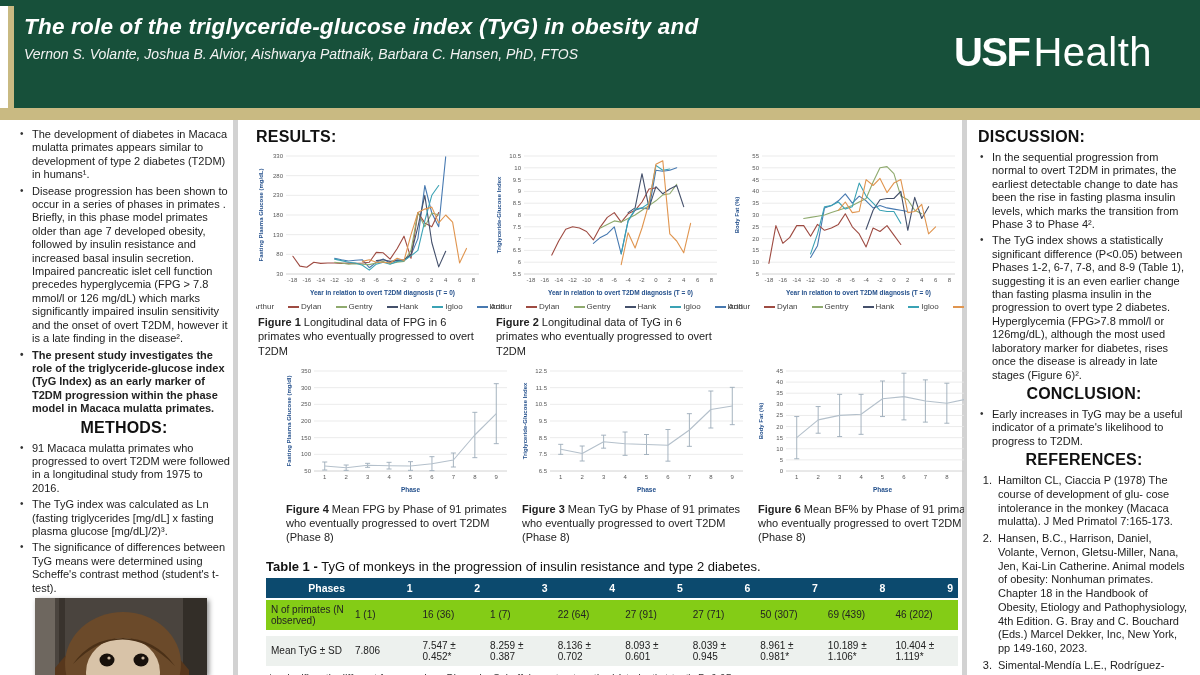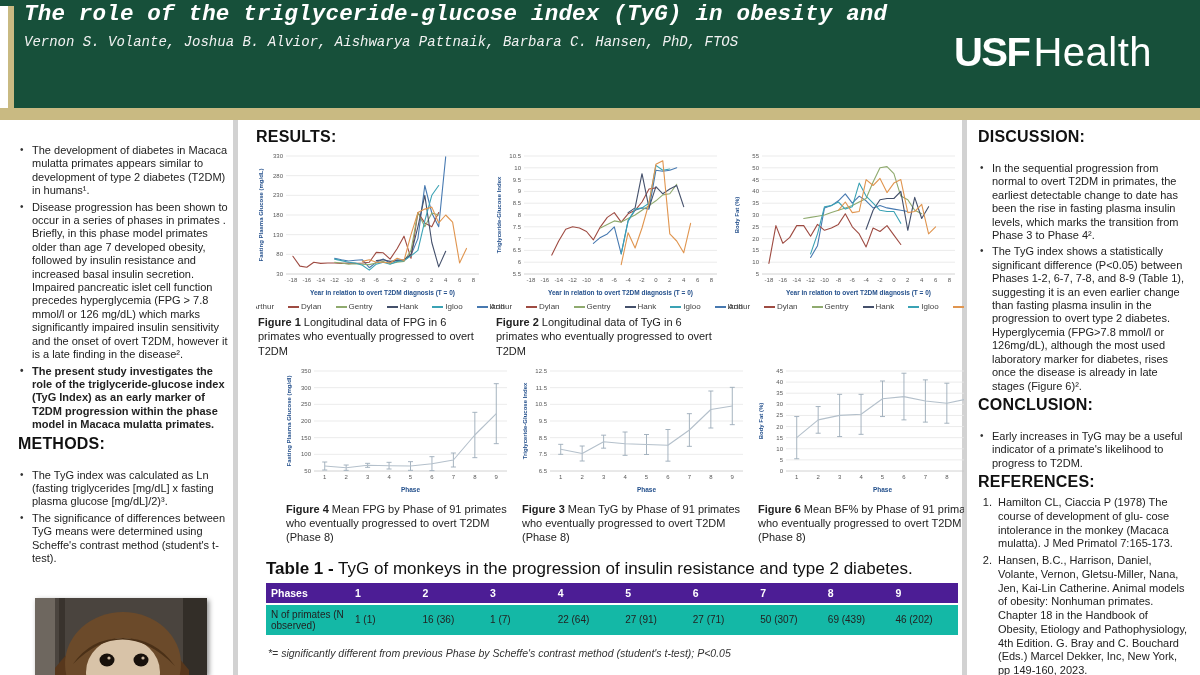"The role of the triglyceride-glucose" .hdr-text { font-family: Liberation Mono, monospace -> none; top: 0 -> 12px }
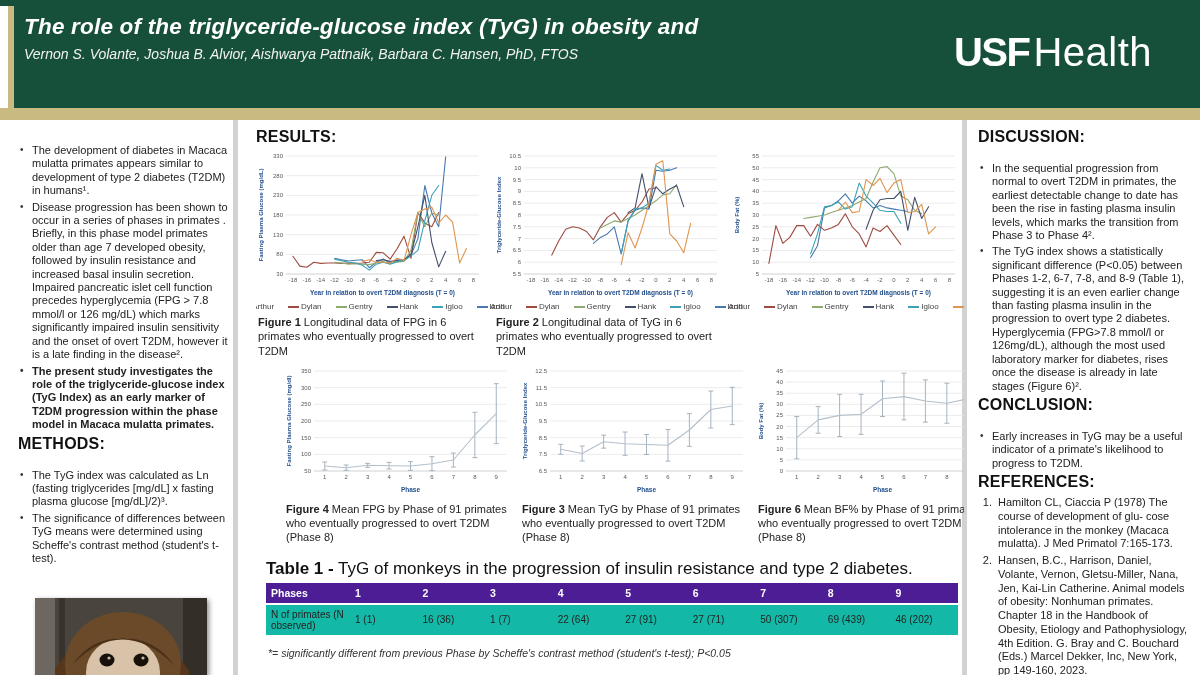"The development of diabetes in" ul.blist { margin: 16px 0 2px 0 -> 0 0 2px 0 }
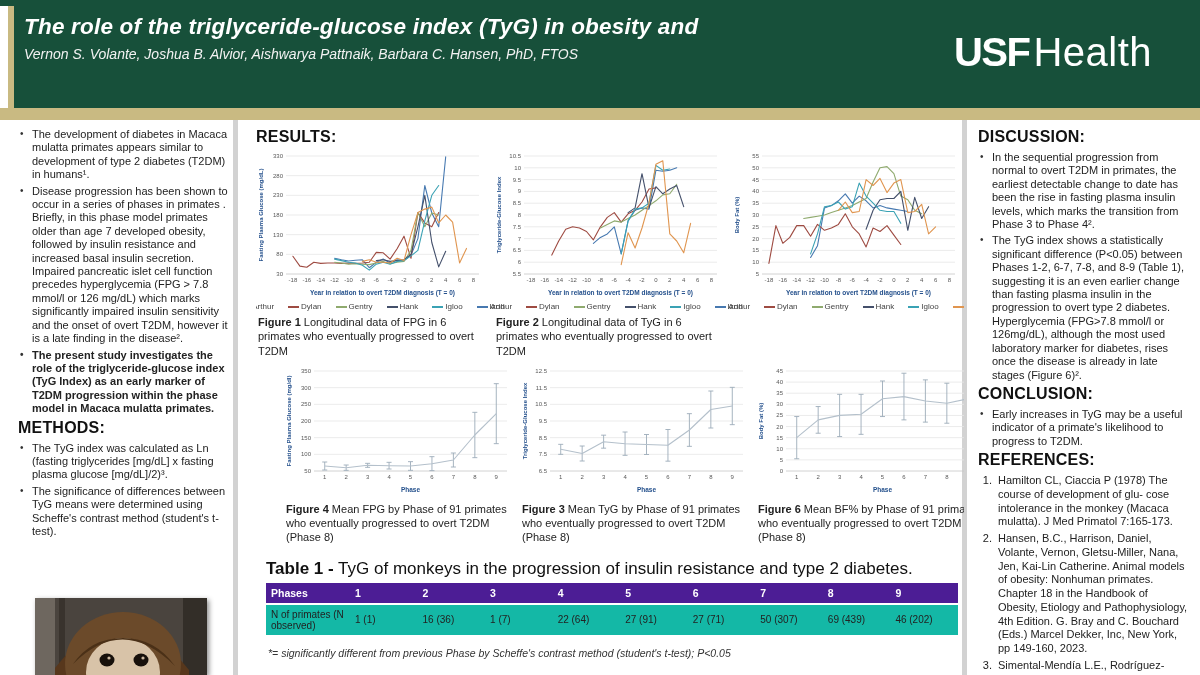"CONCLUSION:" .sec-gap { text-align: none -> center }
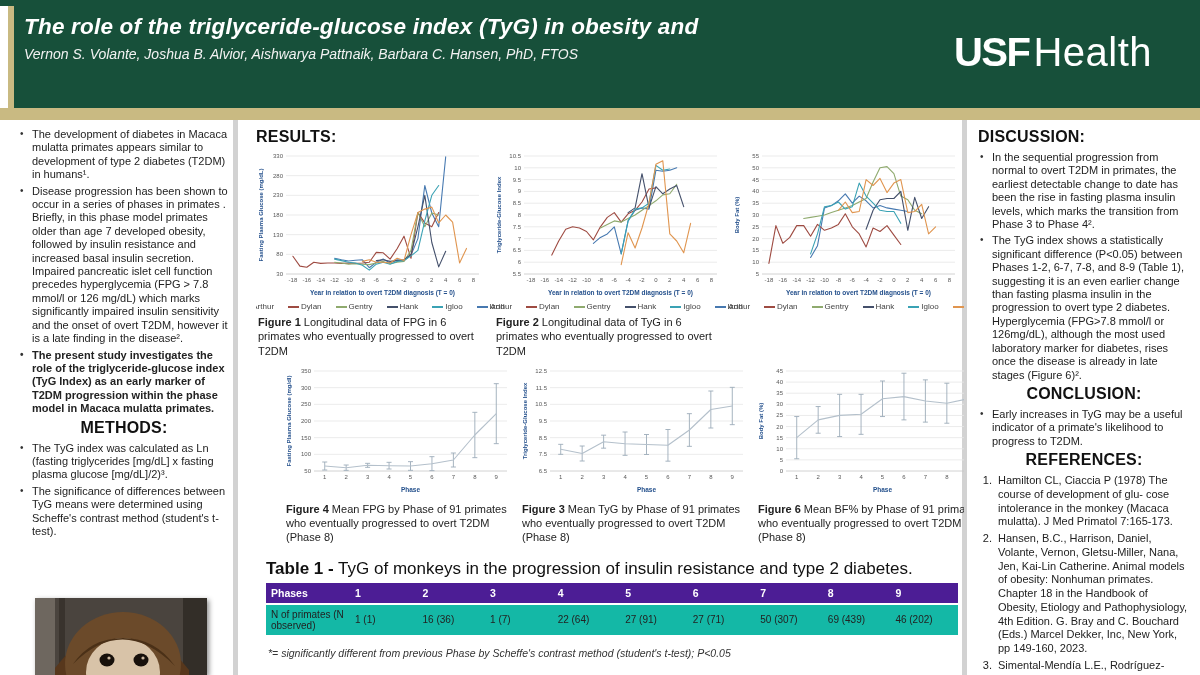"91 Macaca mulatta primates who" li { html: none -> <li>91 Macaca mulatta primates who progressed to overt T2DM were followed in a longitudinal study from 1975 to 2016.</li> }
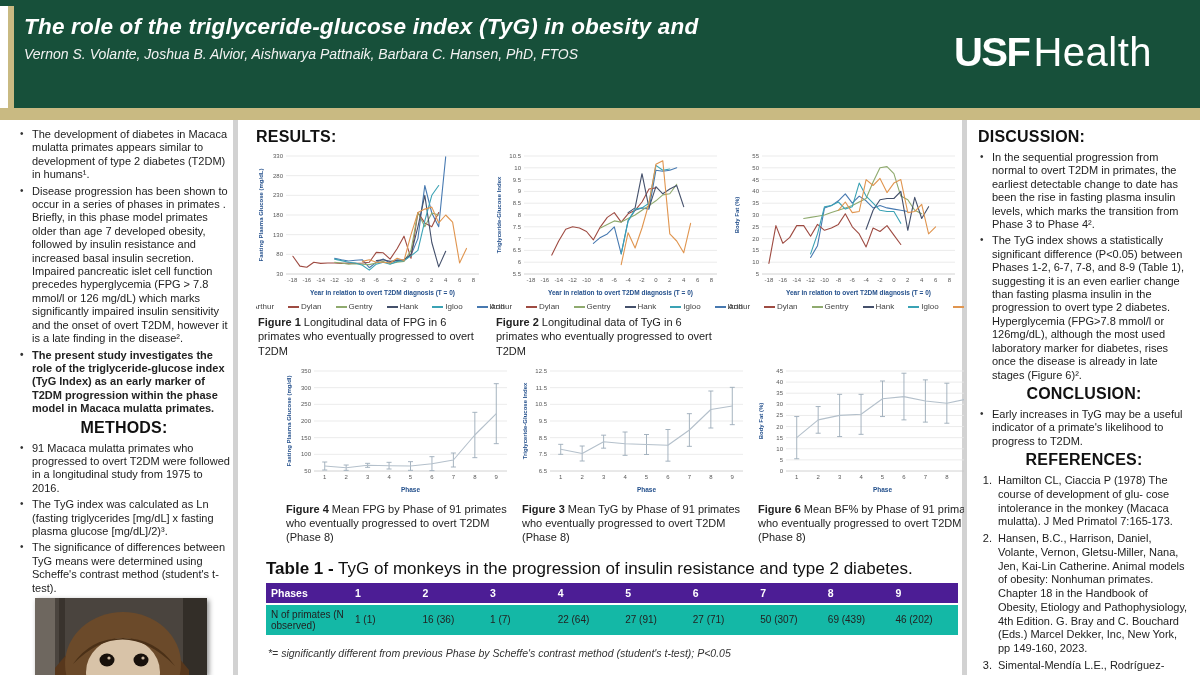"Table 1 - TyG of" .tbl-title { font-size: 17px -> 13px }
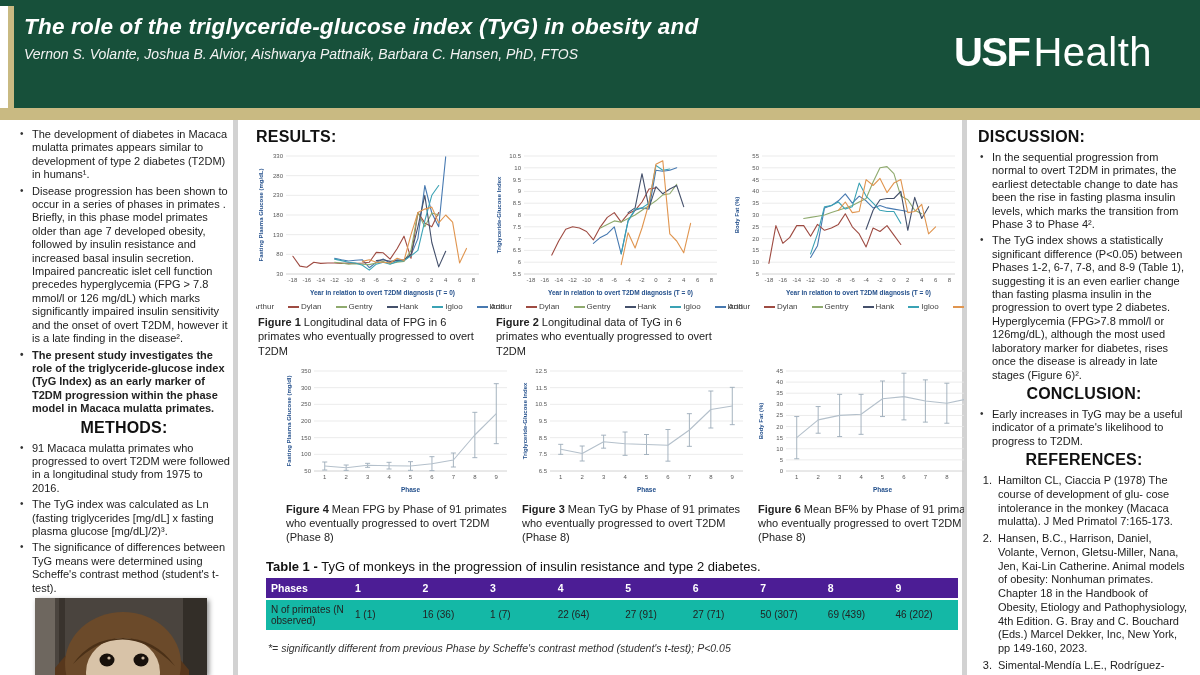"Phases" table.t1 thead th { background: #4c1d95 -> #0c4a6e; text-align: none -> right }
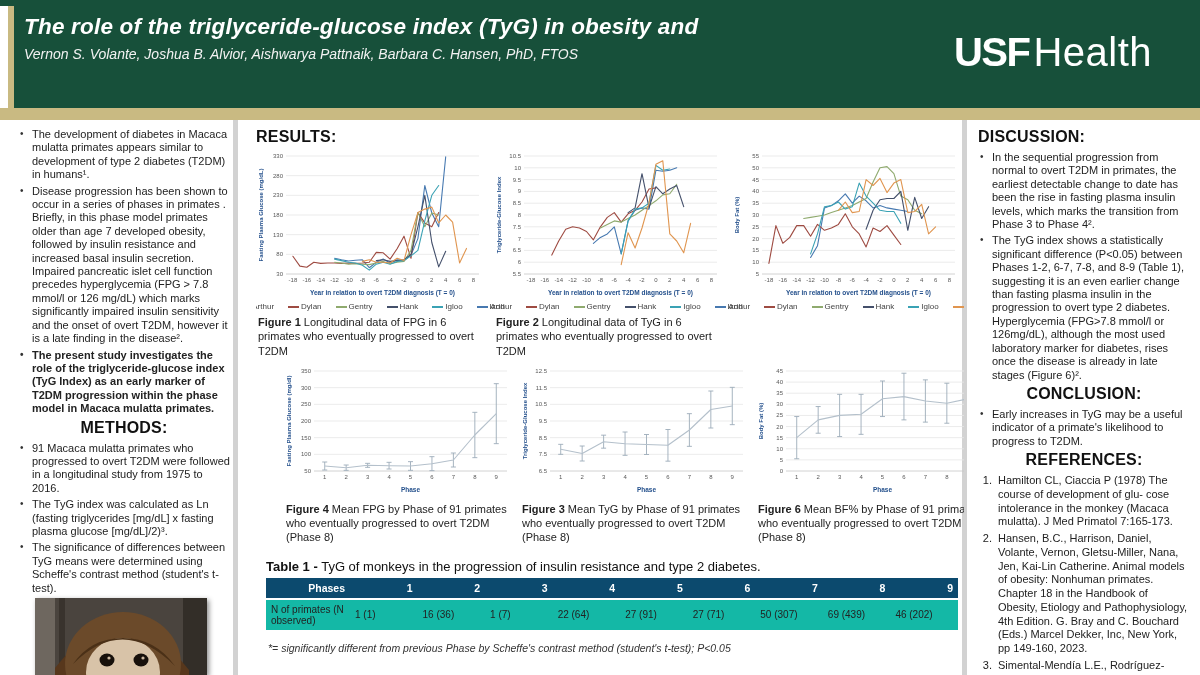"N of primates (N observed)" table.t1 tbody tr:nth-child(1) { background: #14b8a6 -> #84cc16 }
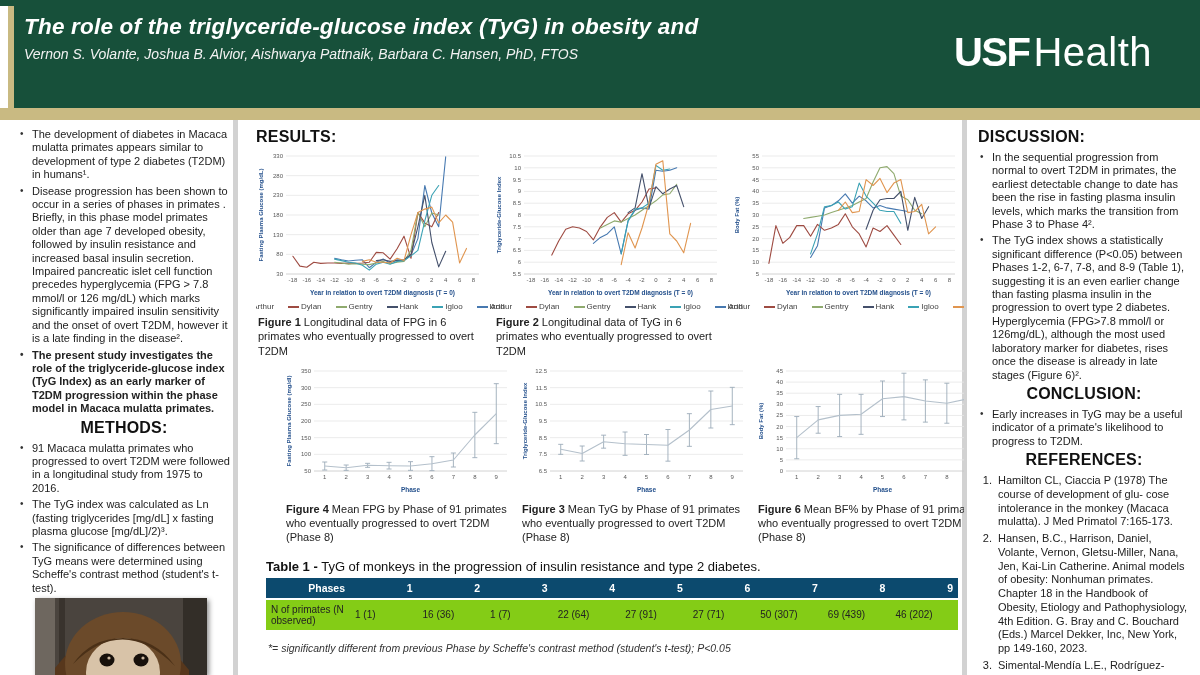"Mean TyG ± SD" tr { html: none -> <tr> <th>Mean TyG ± SD</th> <td>7.806</td> <td>7.547 ± 0.452*</td> <td>8.259 ± 0.387</td> <td>8.136 ± 0.702</td> <td>8.093 ± 0.601</td> <td>8.039 ± 0.945</td> <td>8.961 ± 0.981*</td> <td>10.189 ± 1.106*</td> <td>10.404 ± 1.119*</td> </tr> }
